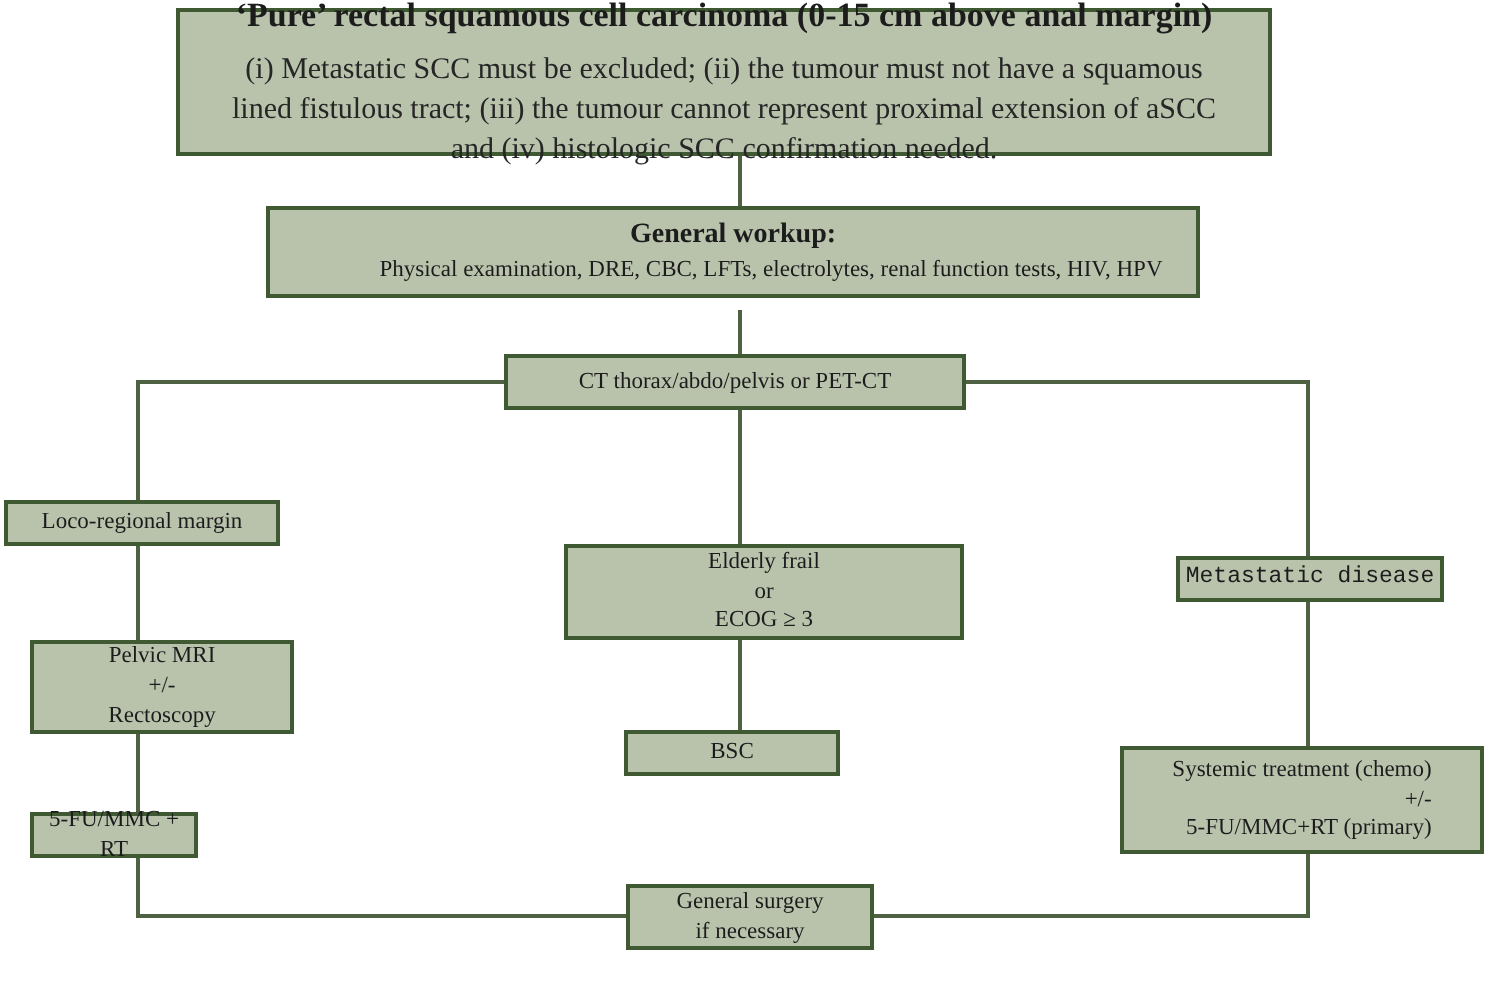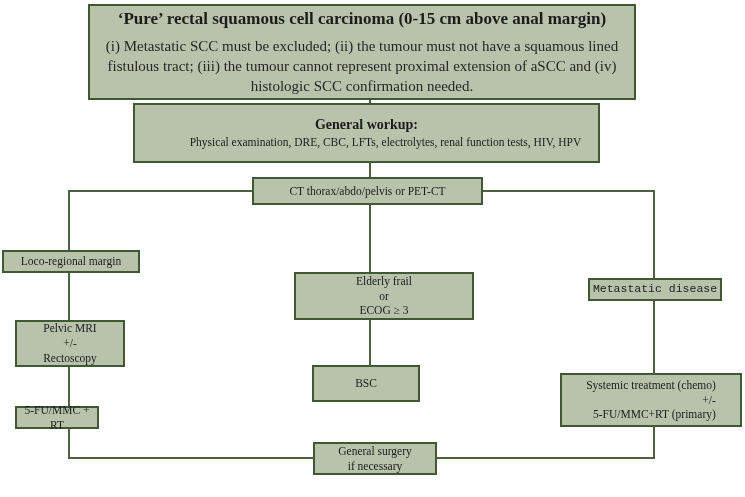"‘Pure’ rectal squamous cell carcinoma" #title-box { height: 96px -> 74px; padding: 4px 0 -> 4px 17px }
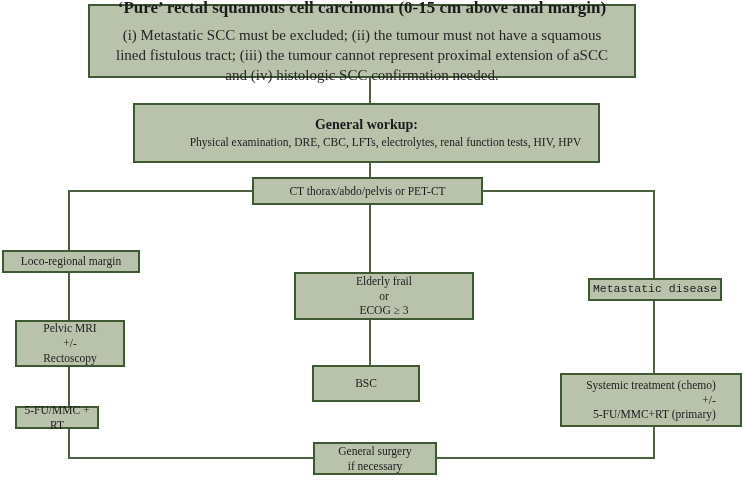"General workup:" #workup-box { height: 60px -> 46px }
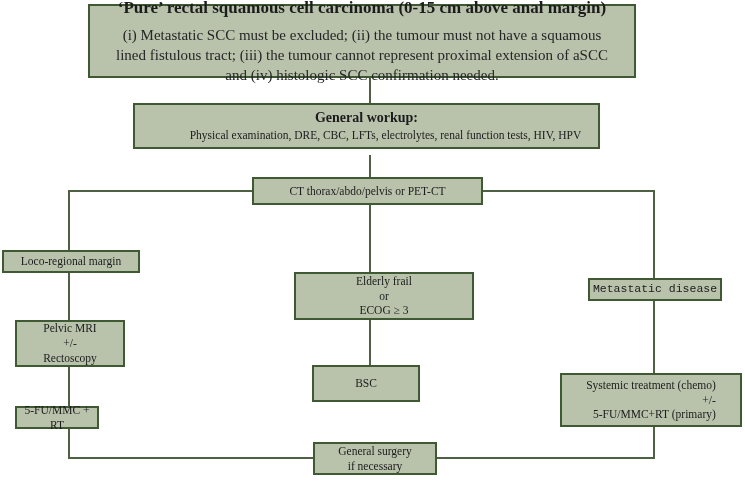"Elderly frail" #elderly-box { margin-left: 12px -> none; width: 180px -> 200px }
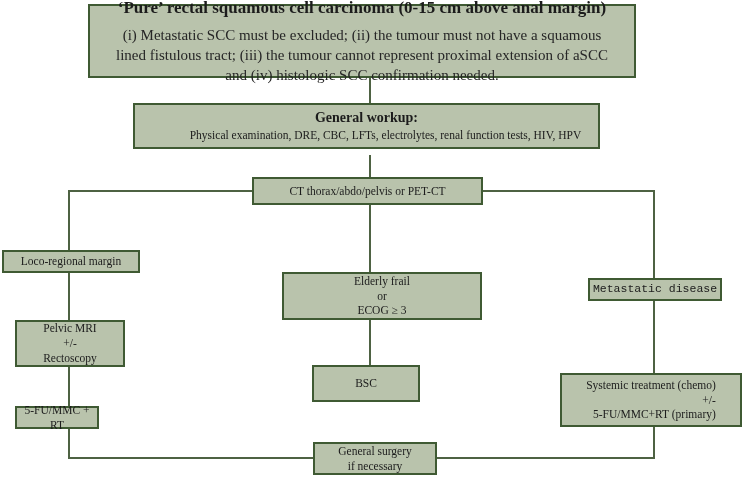"Pelvic MRI" #pelvic-box { width: 110px -> 132px }
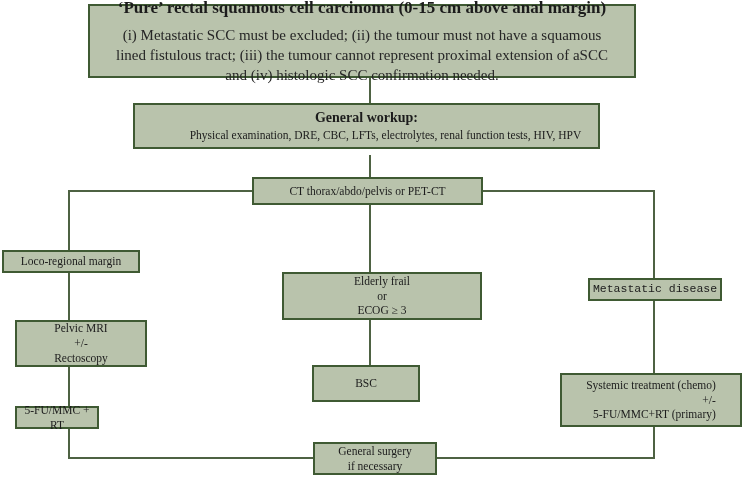"BSC" #bsc-box { height: 37px -> 23px }
